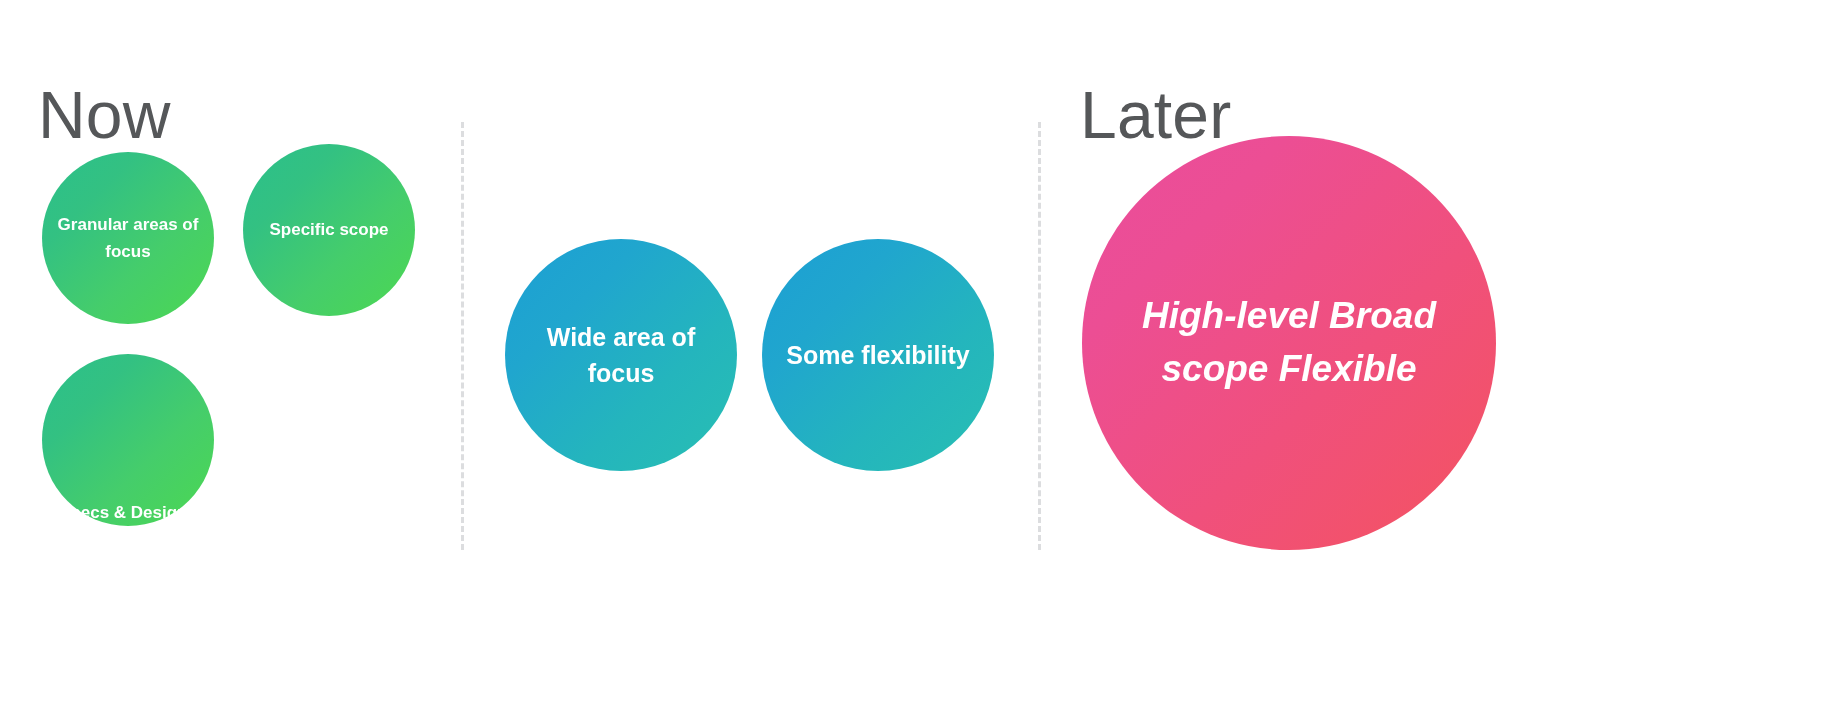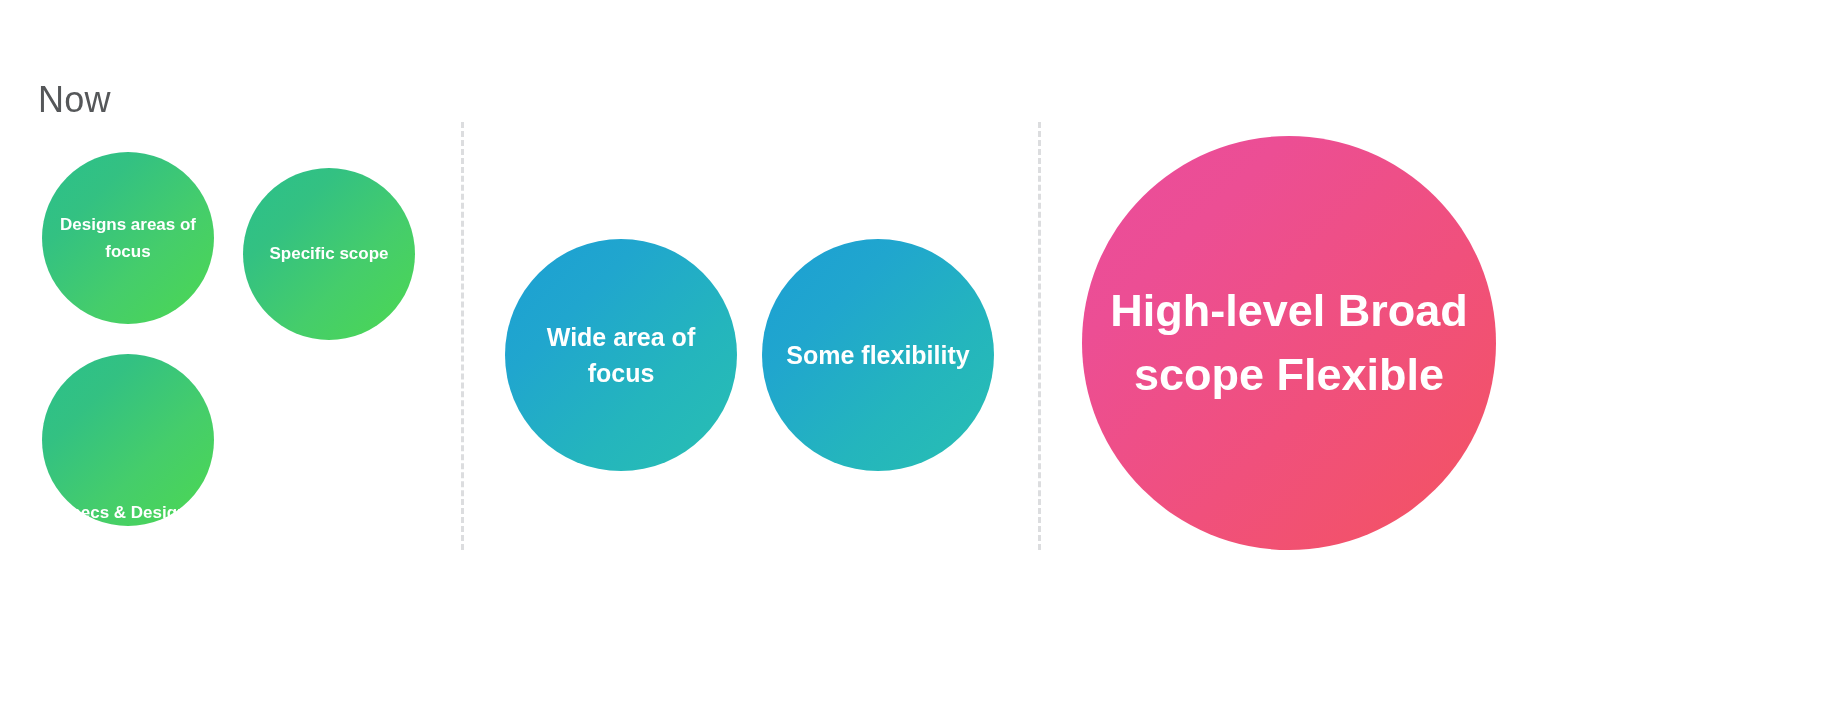"Now" .col-header { font-size: 36px -> 66px }
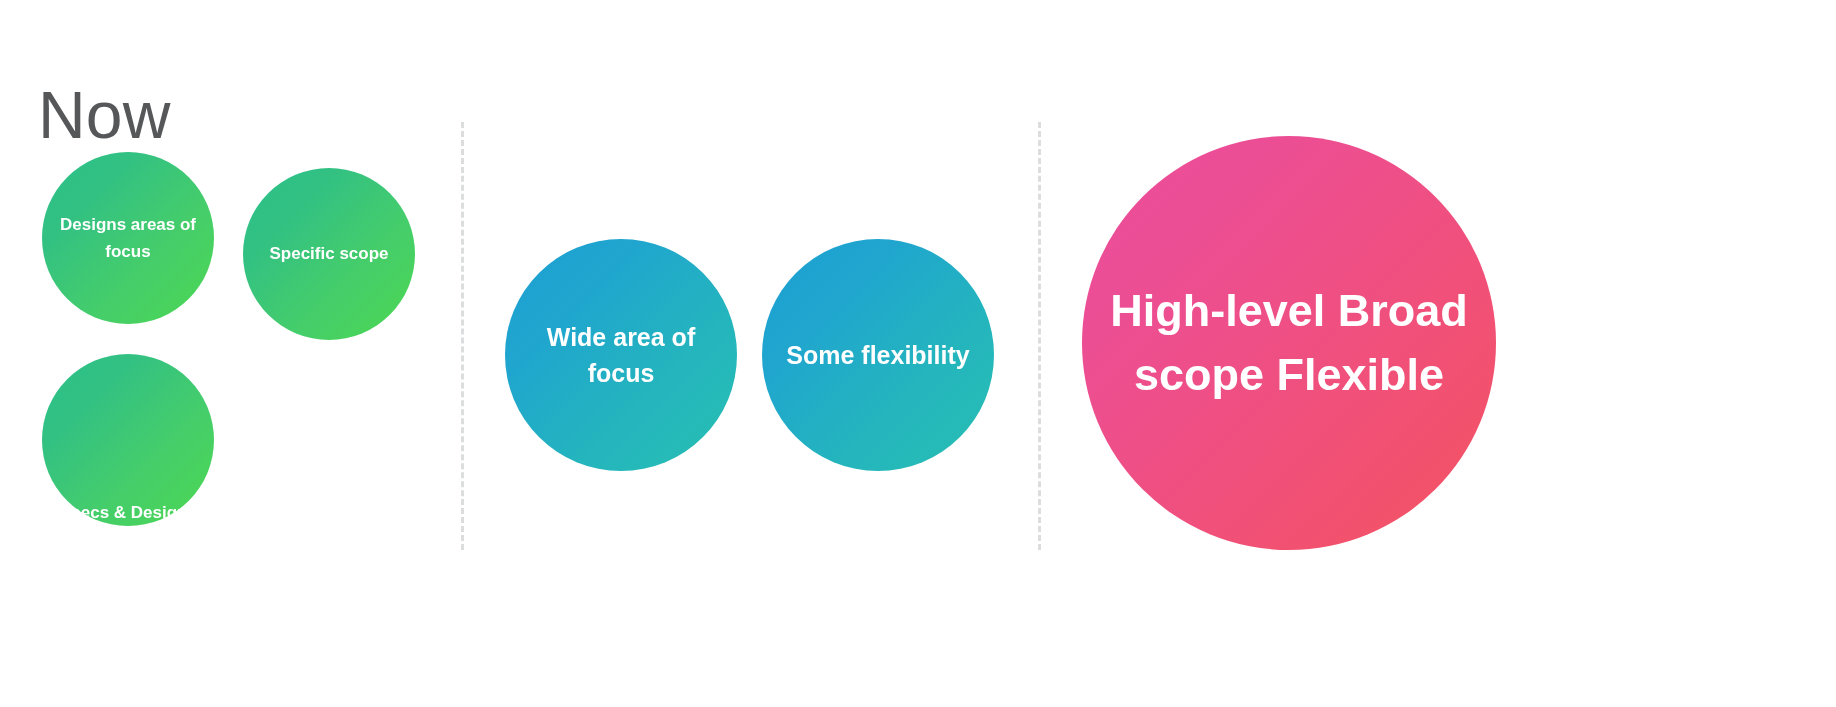"Later" div.col-header { html: none -> <div>Later</div> }
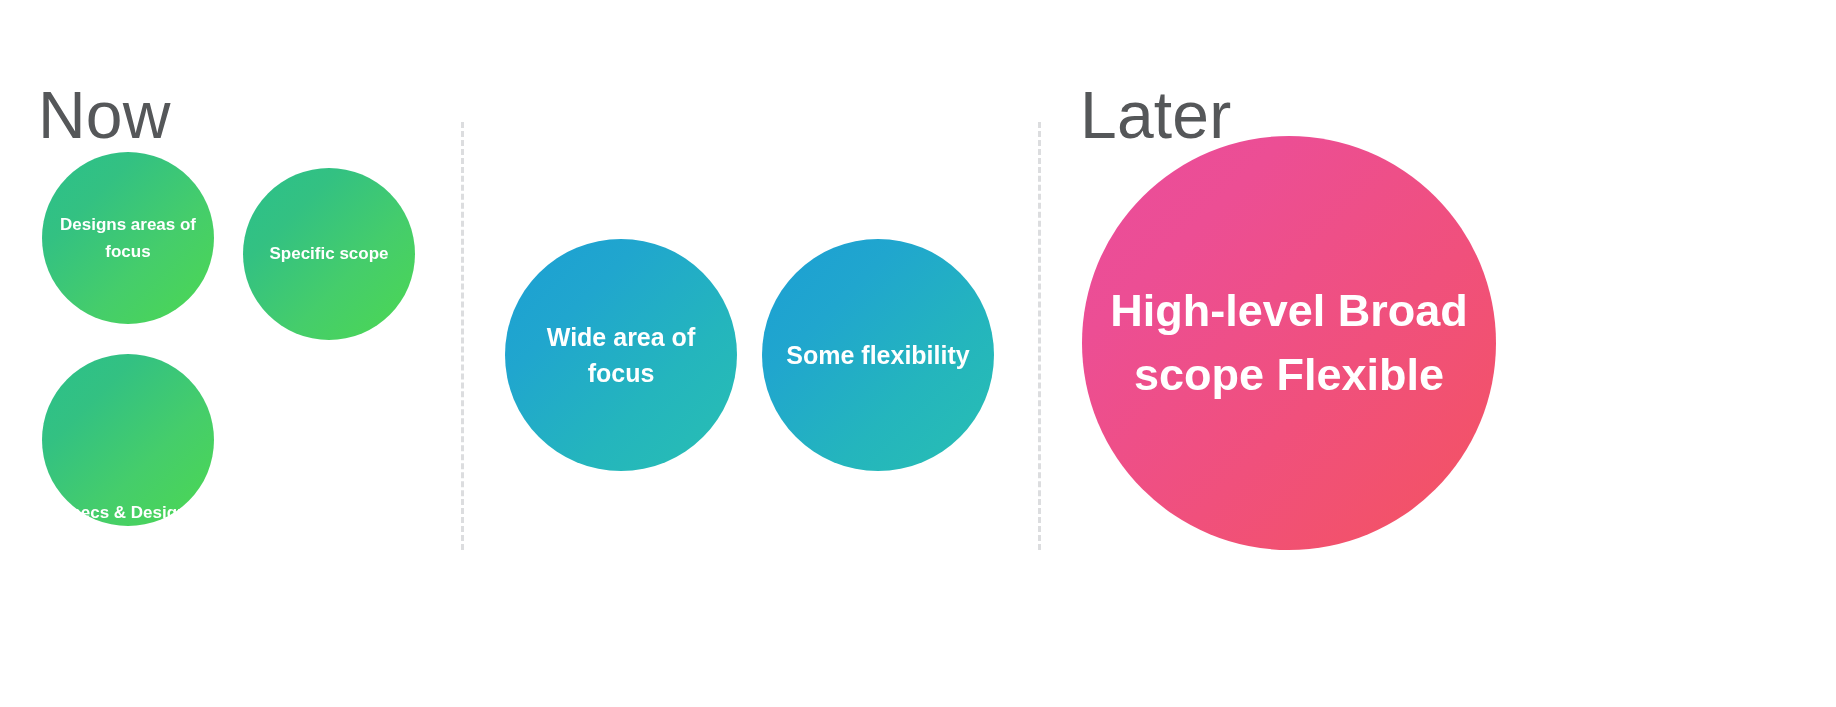"Designs areas of focus" span.bubble-label { text: Designs -> Granular }
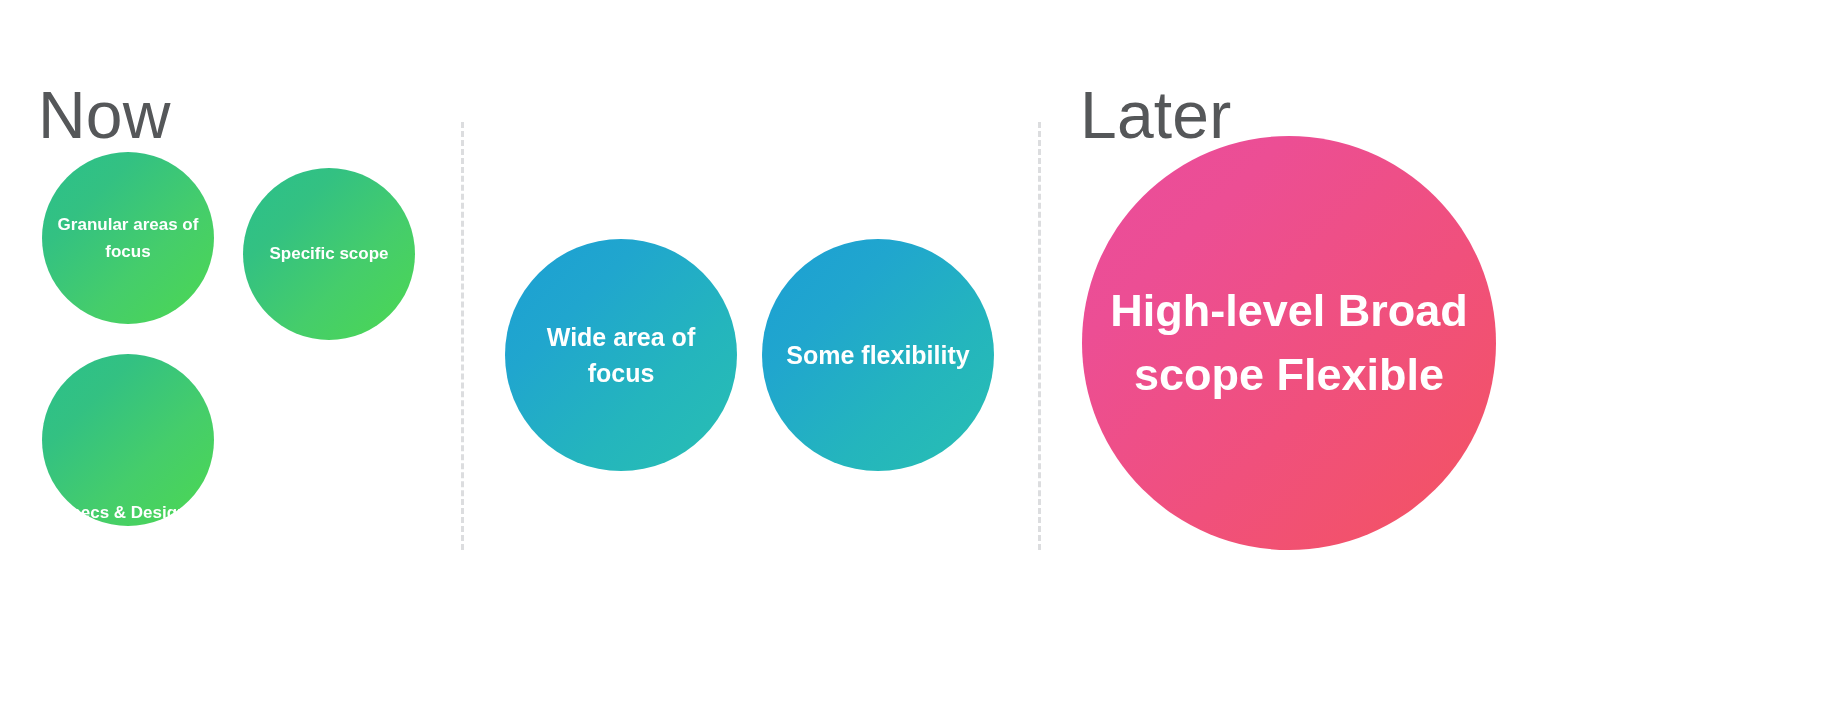"Specific scope" #now-2 { top: 168px -> 144px }
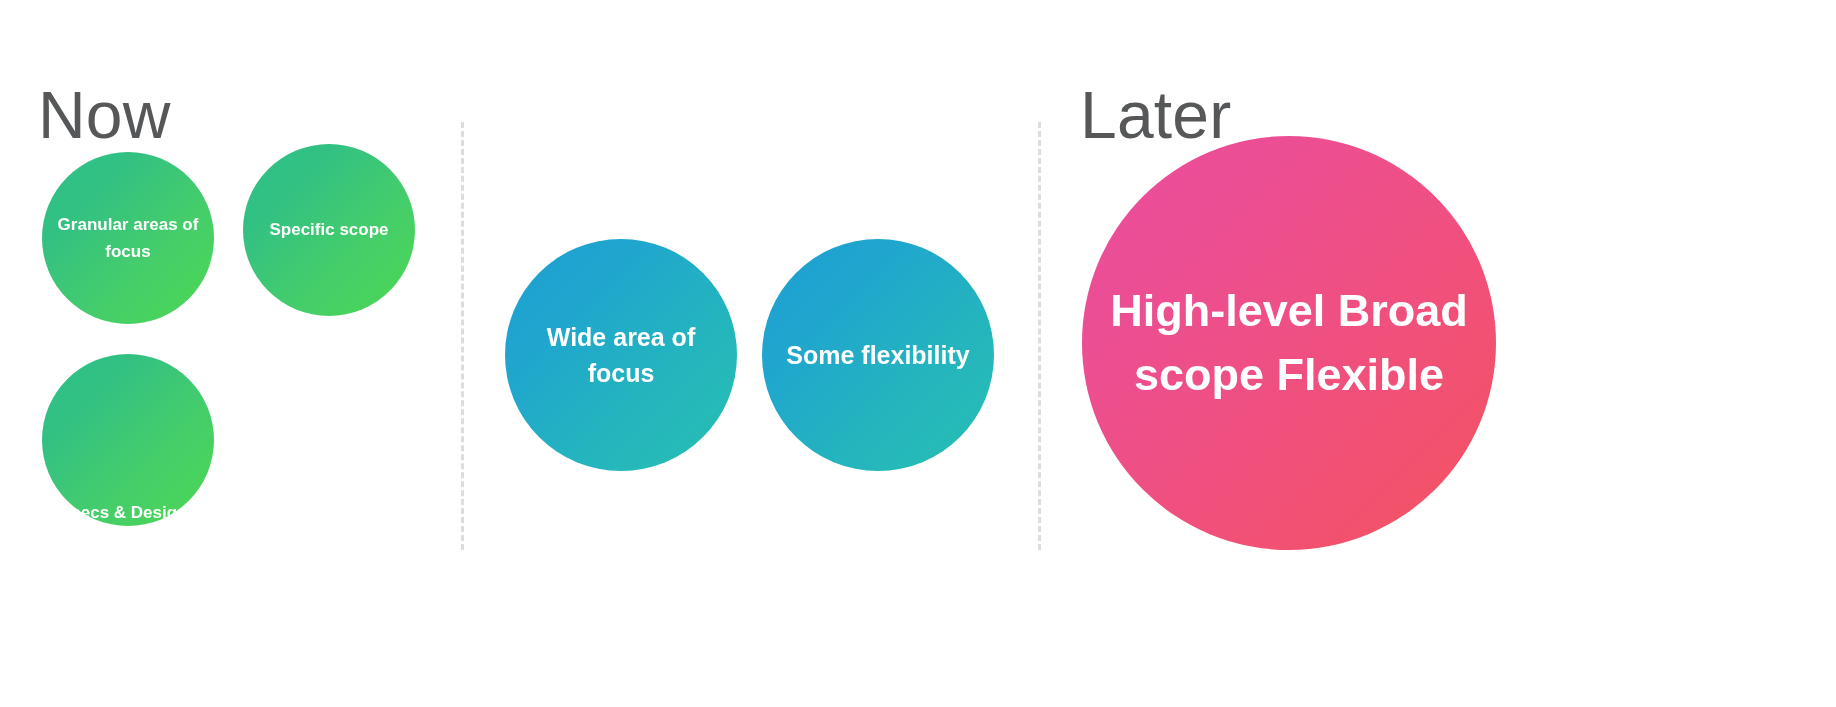"High-level Broad scope Flexible" .bubble-later { font-size: 45px -> 37px; font-style: none -> italic }
